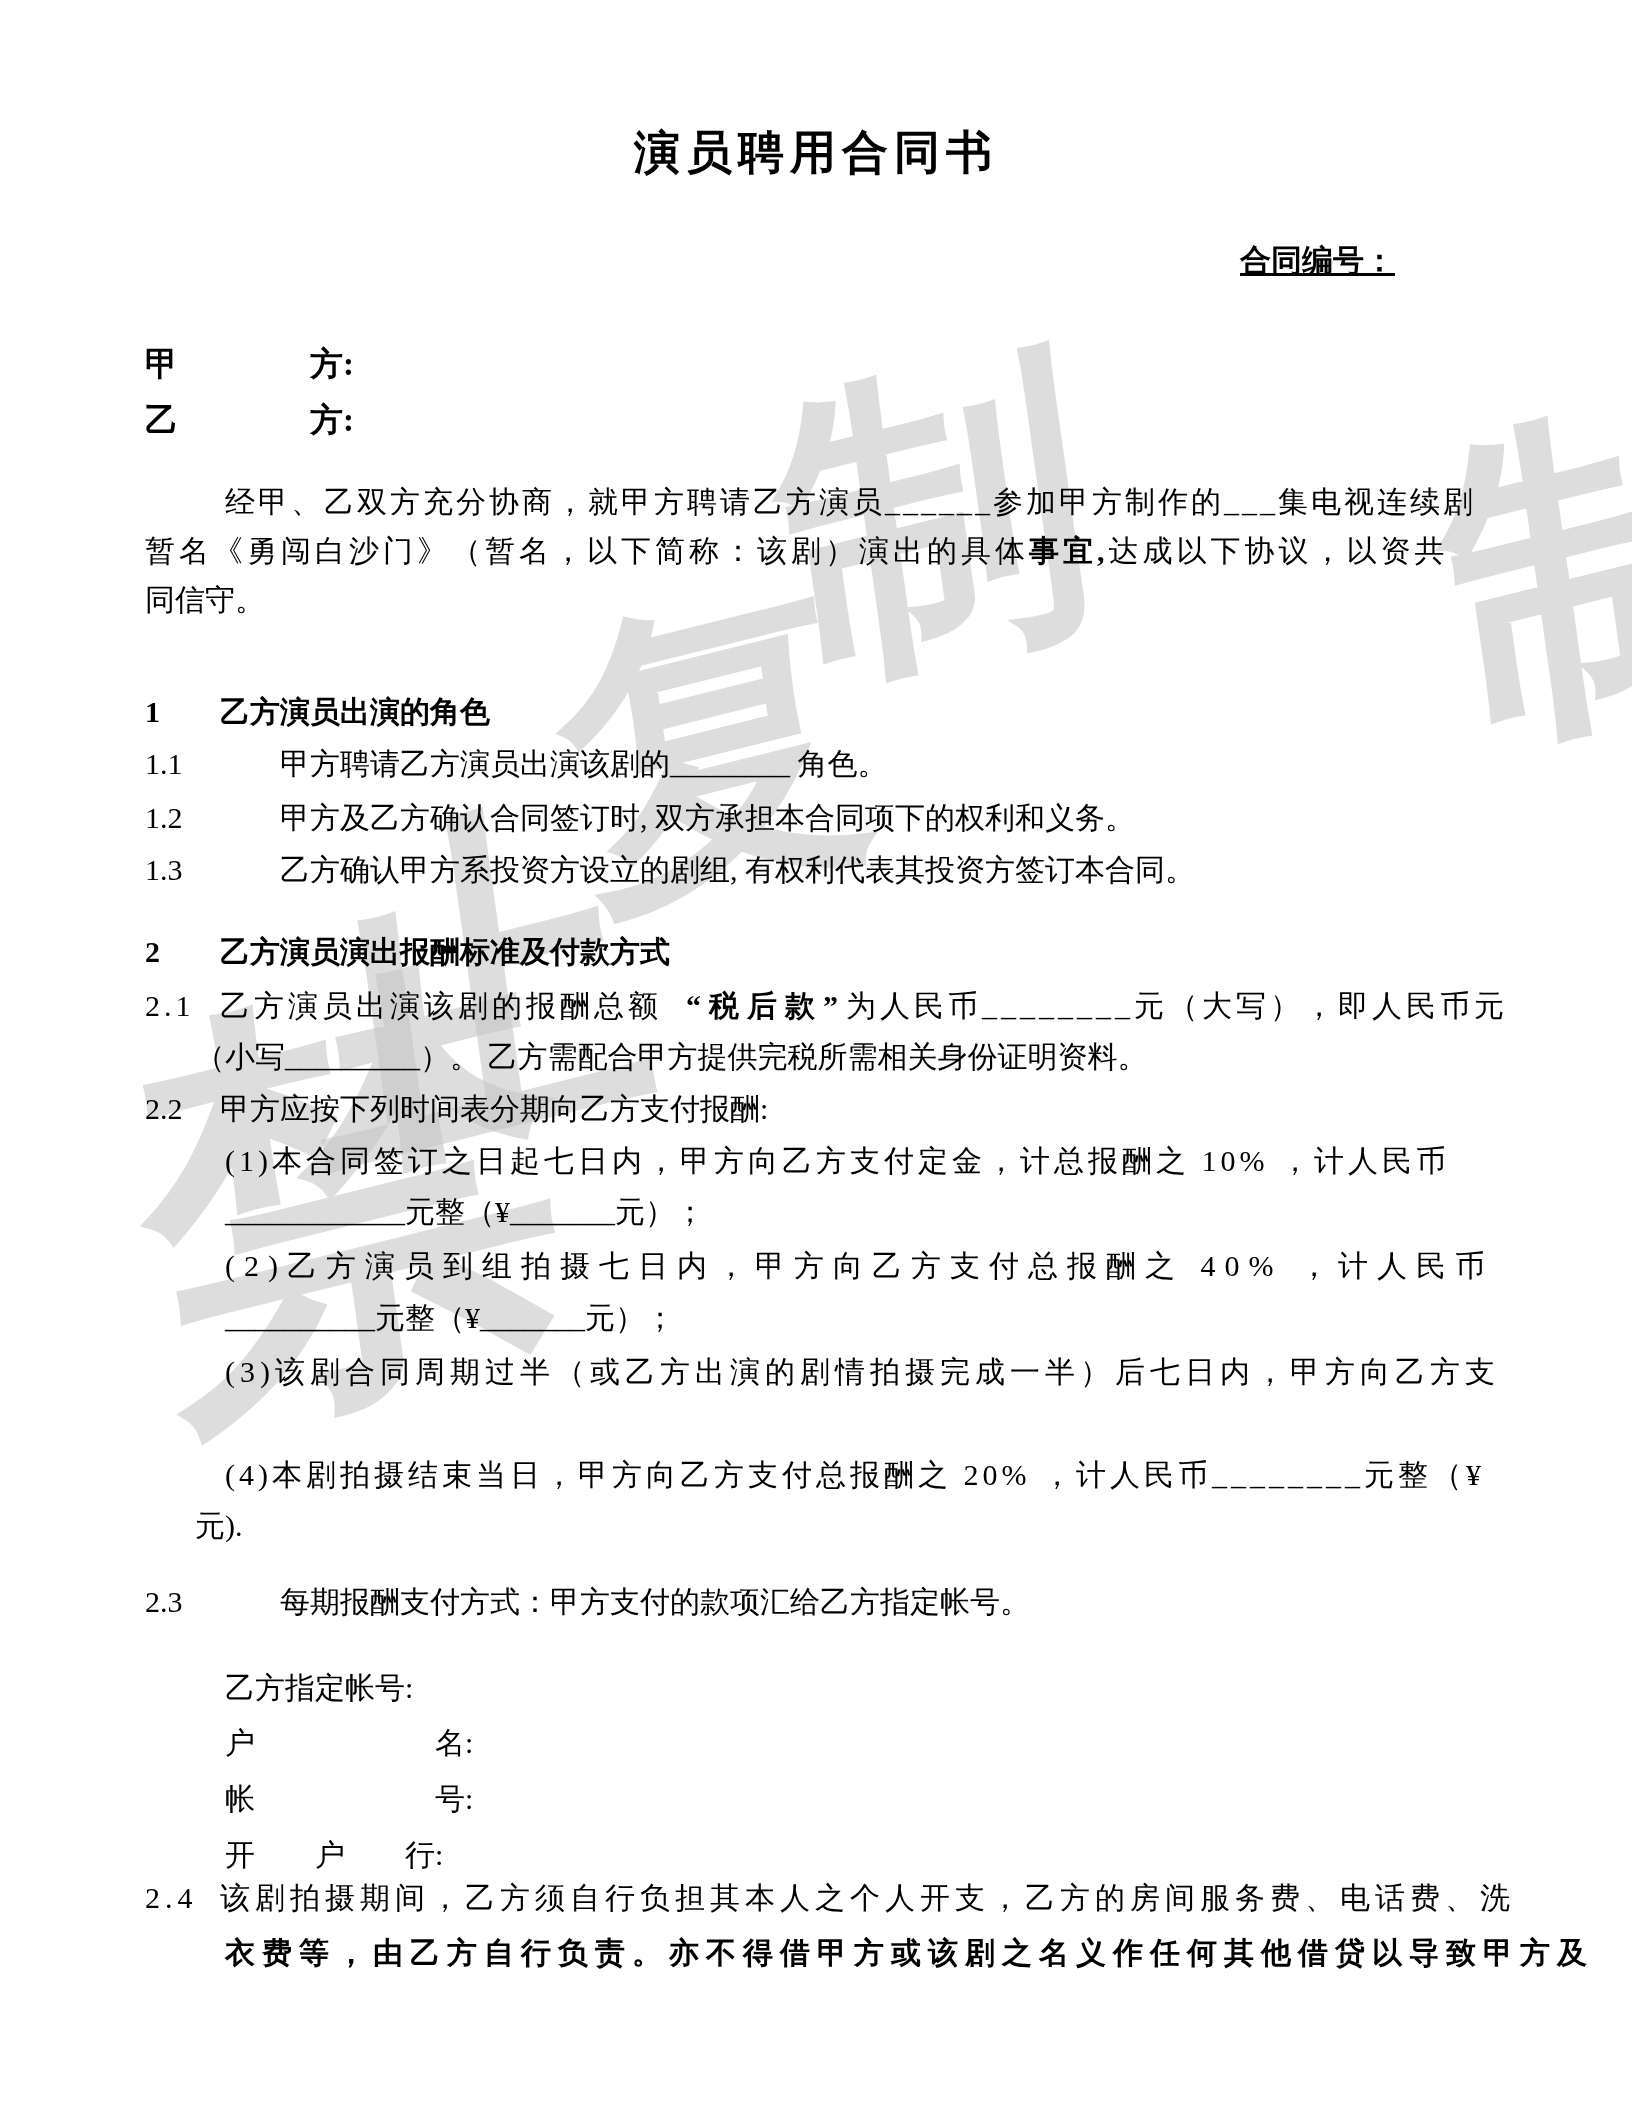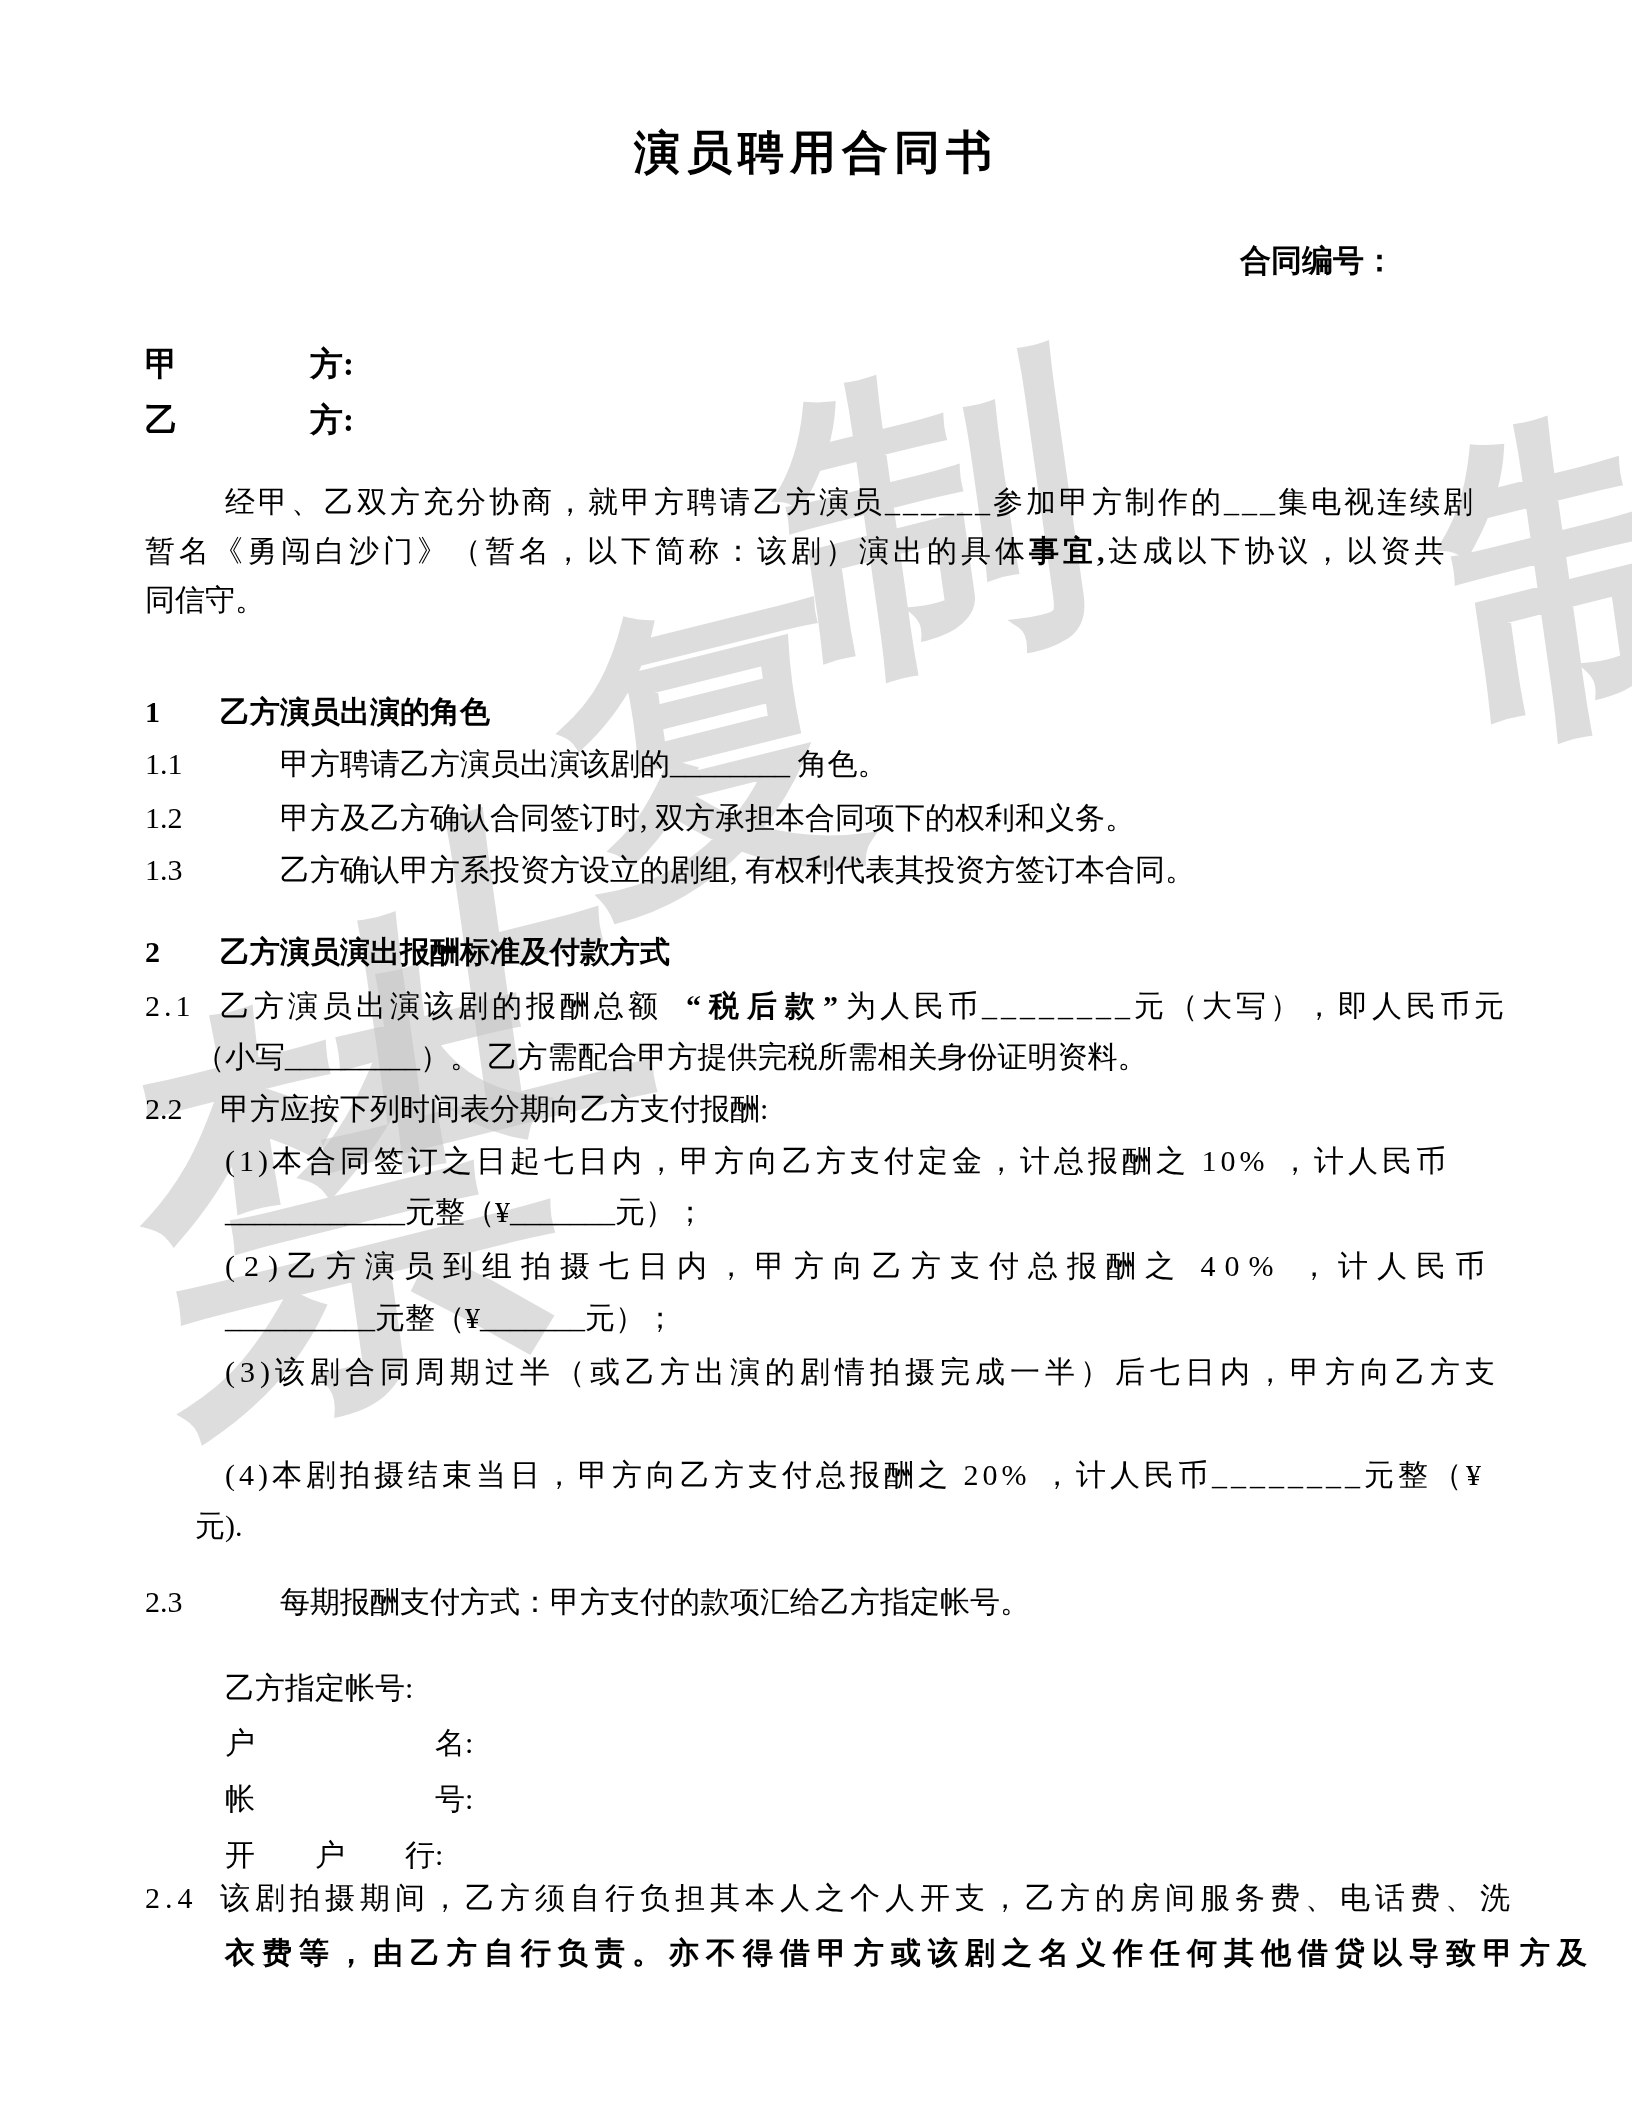"合同编号：" .cn { text-decoration: none -> underline }
